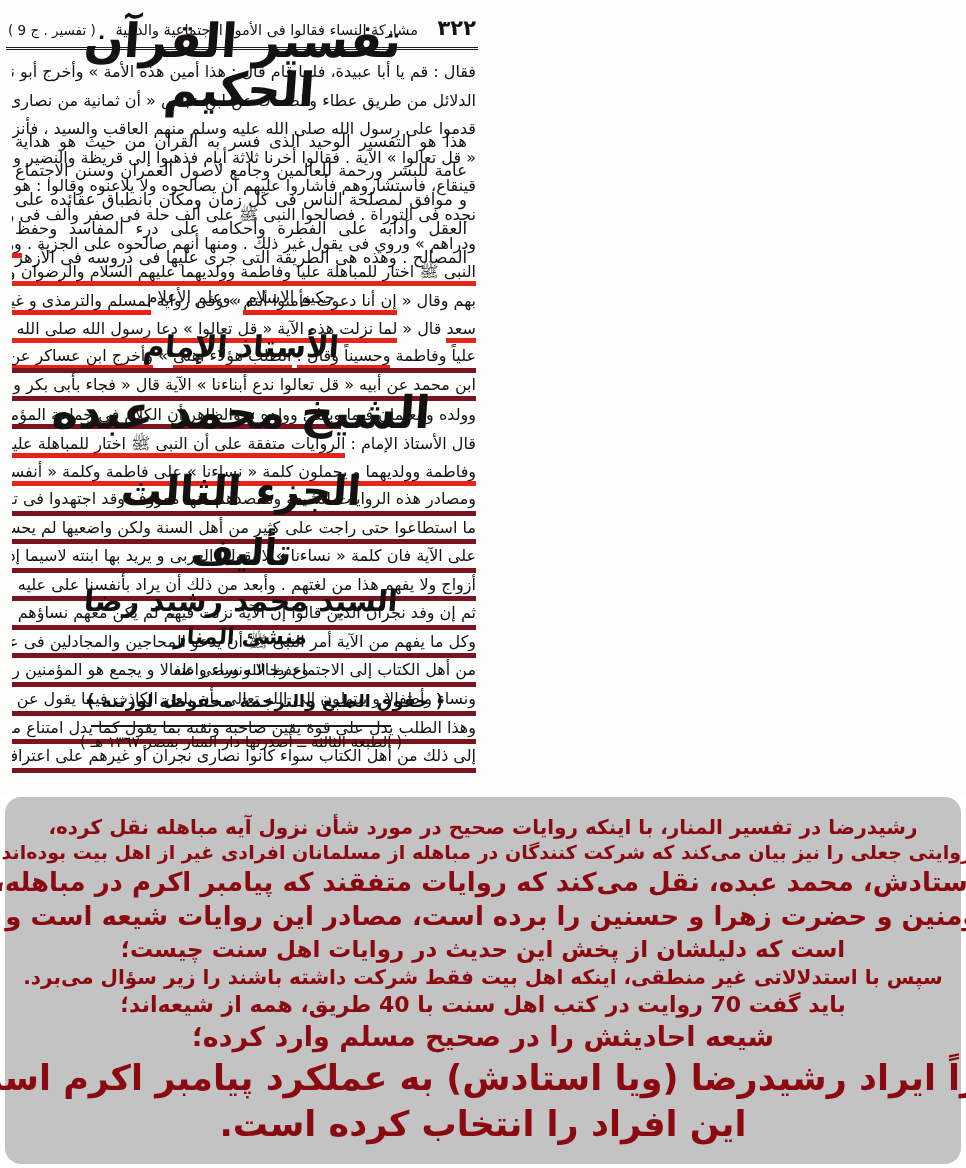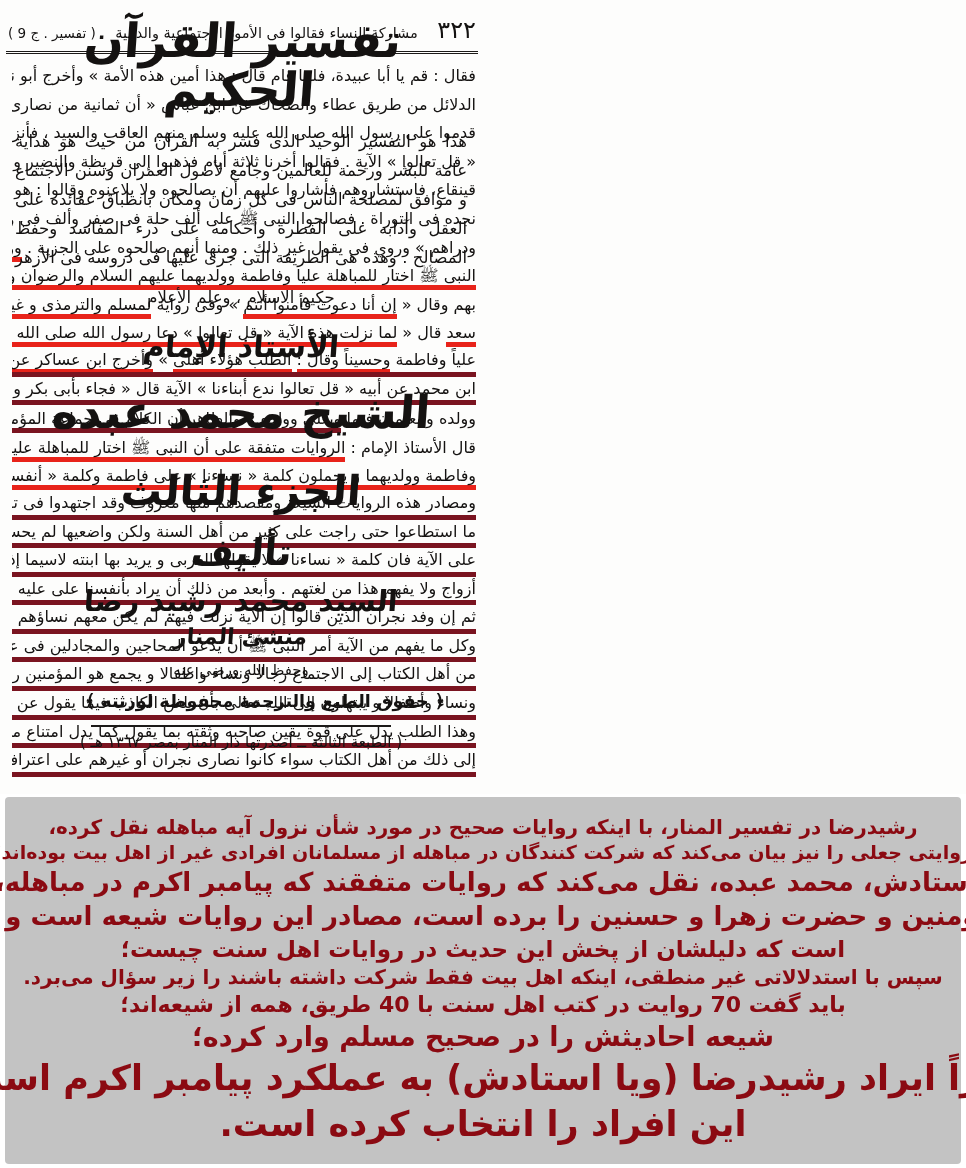"٣٢٢" .pg-num { font-size: 24px -> 21px; font-weight: normal -> bold }
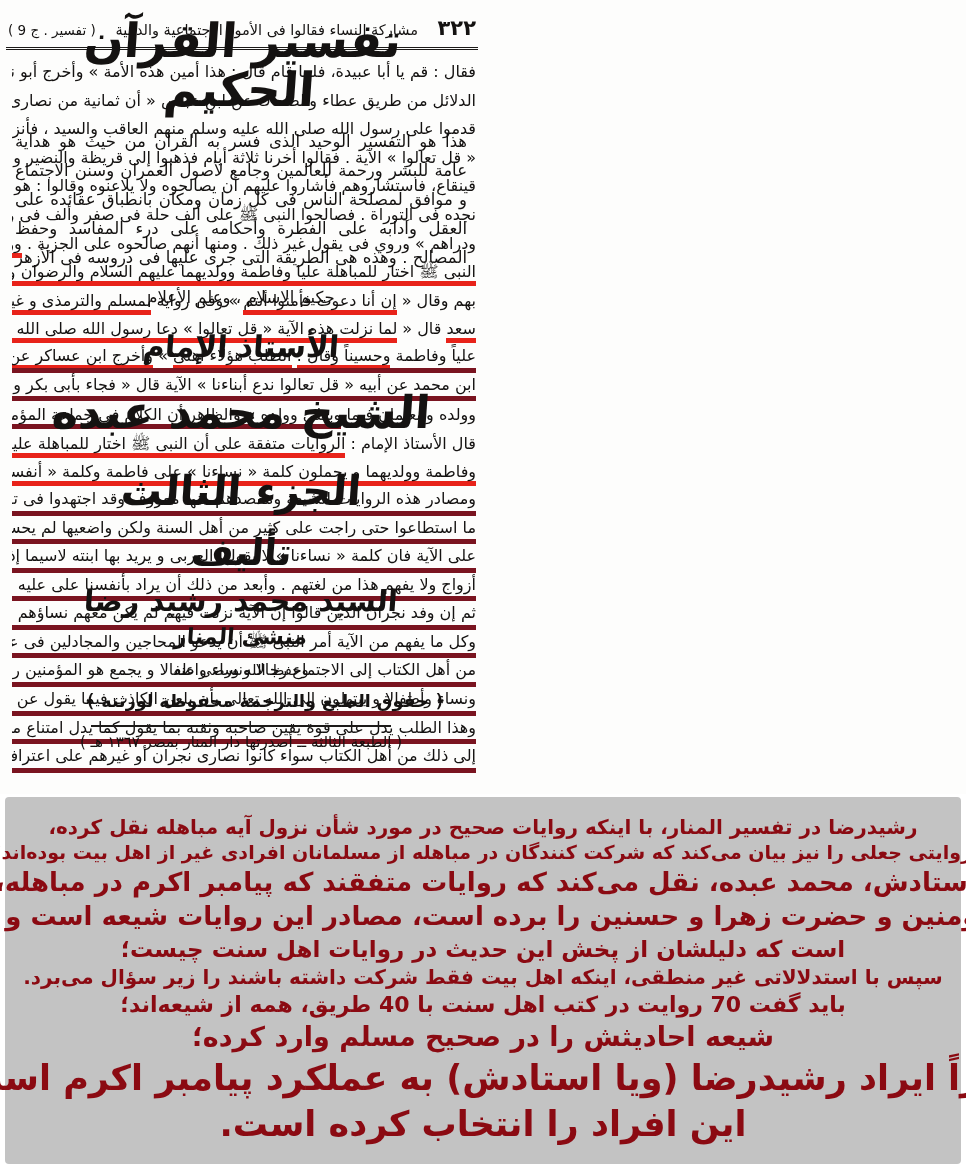"رشیدرضا در تفسیر المنار، با" #persian-box { border-radius: 4px -> 16px }
